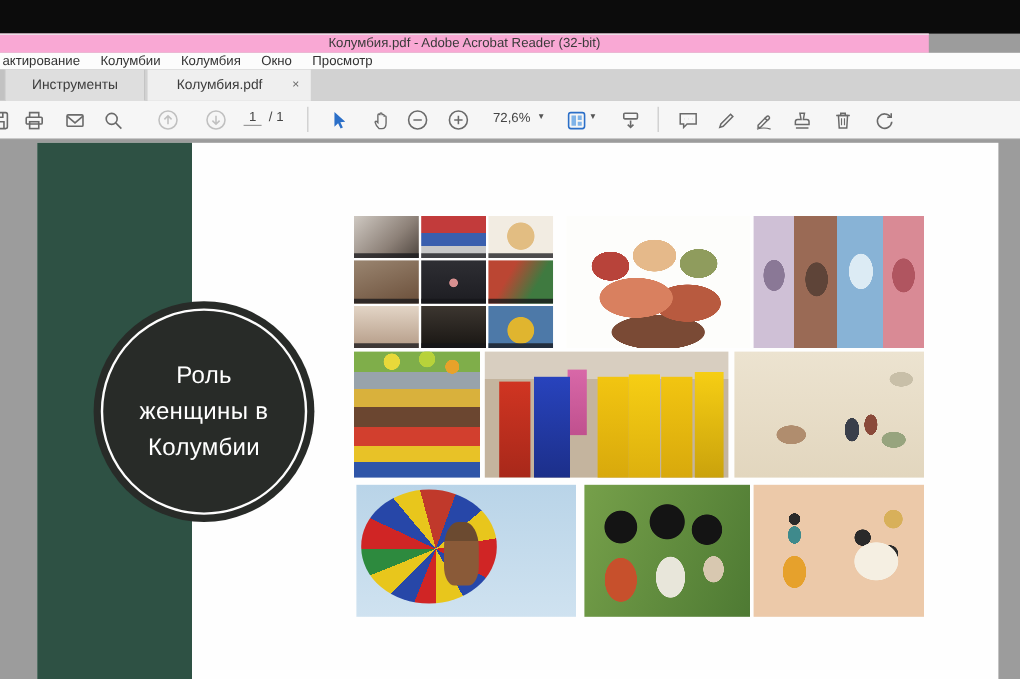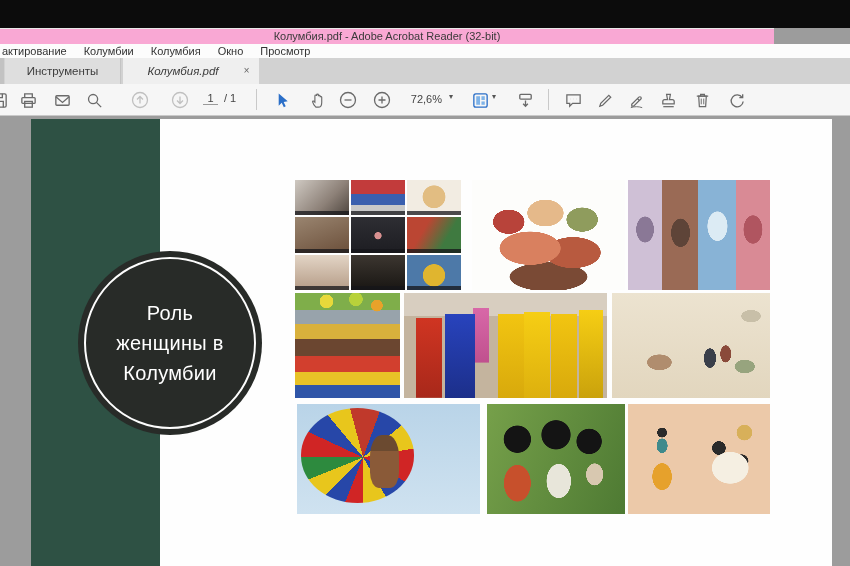"Колумбия.pdf" .tab-doc { font-style: italic -> none }
